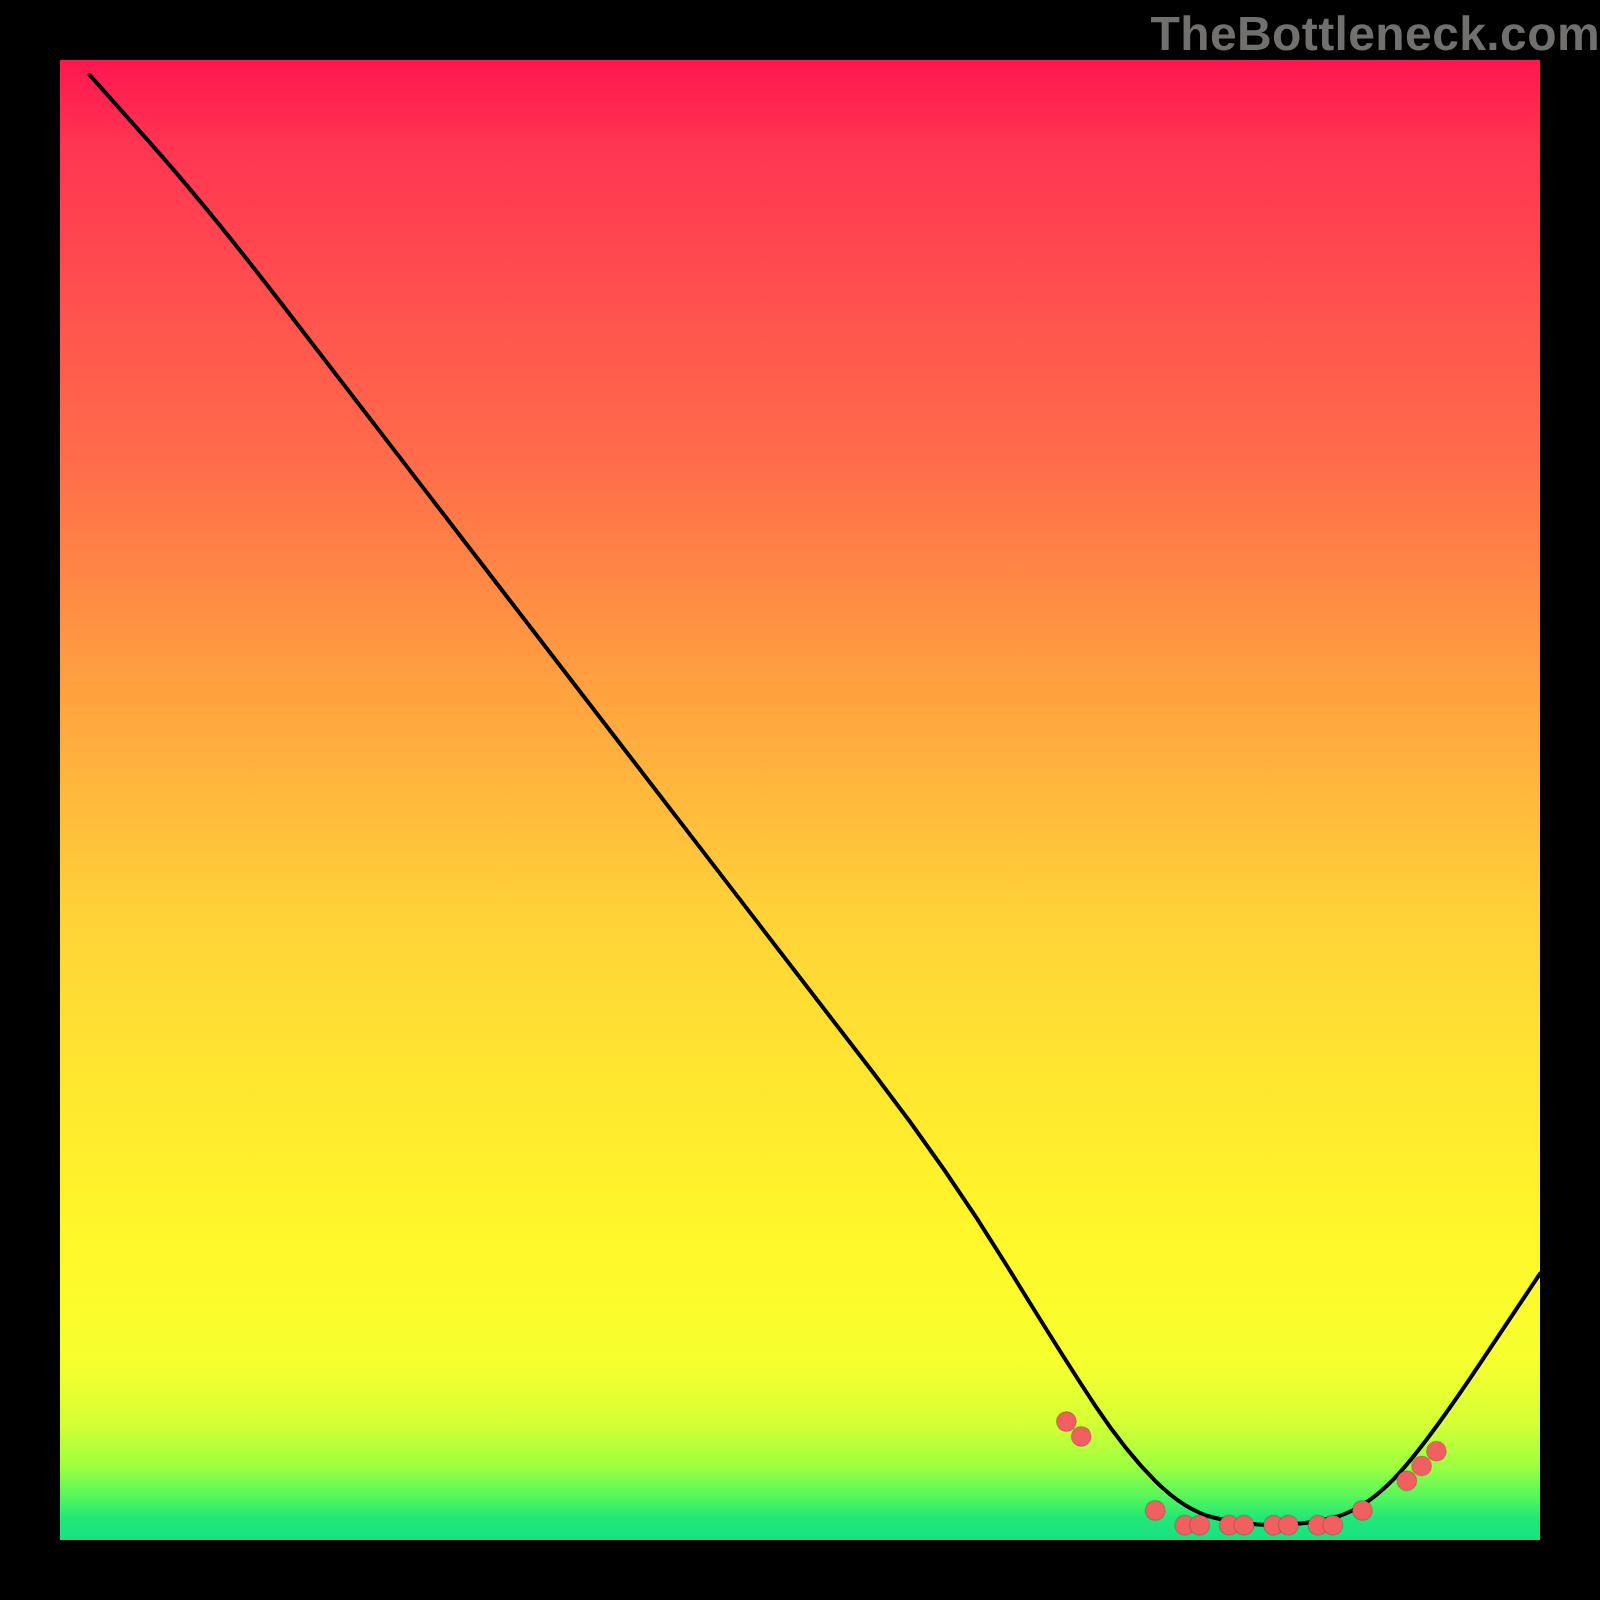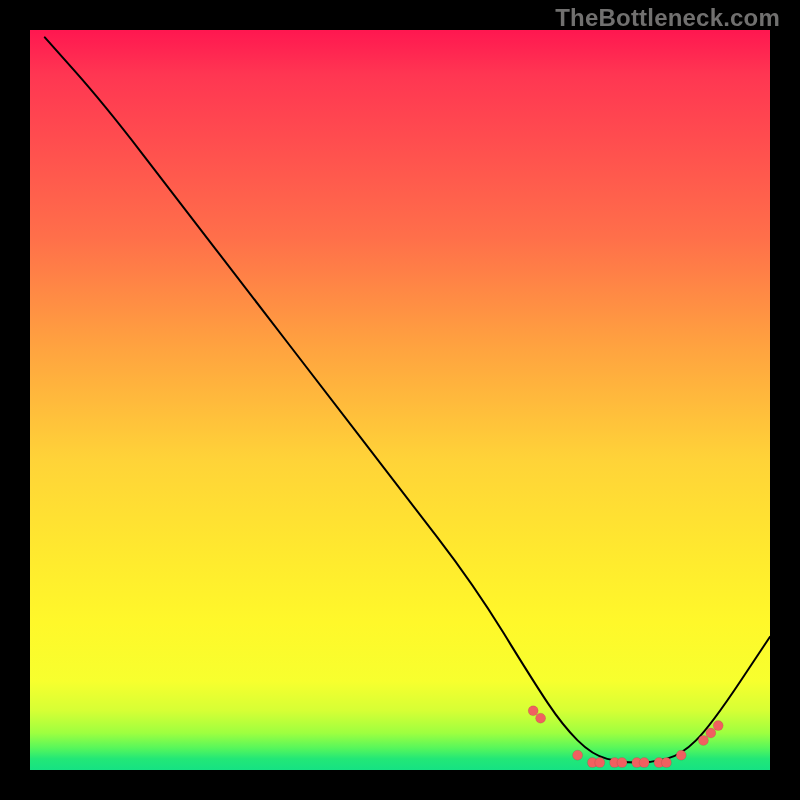"TheBottleneck.com" .watermark { right: 20px -> 0 }
